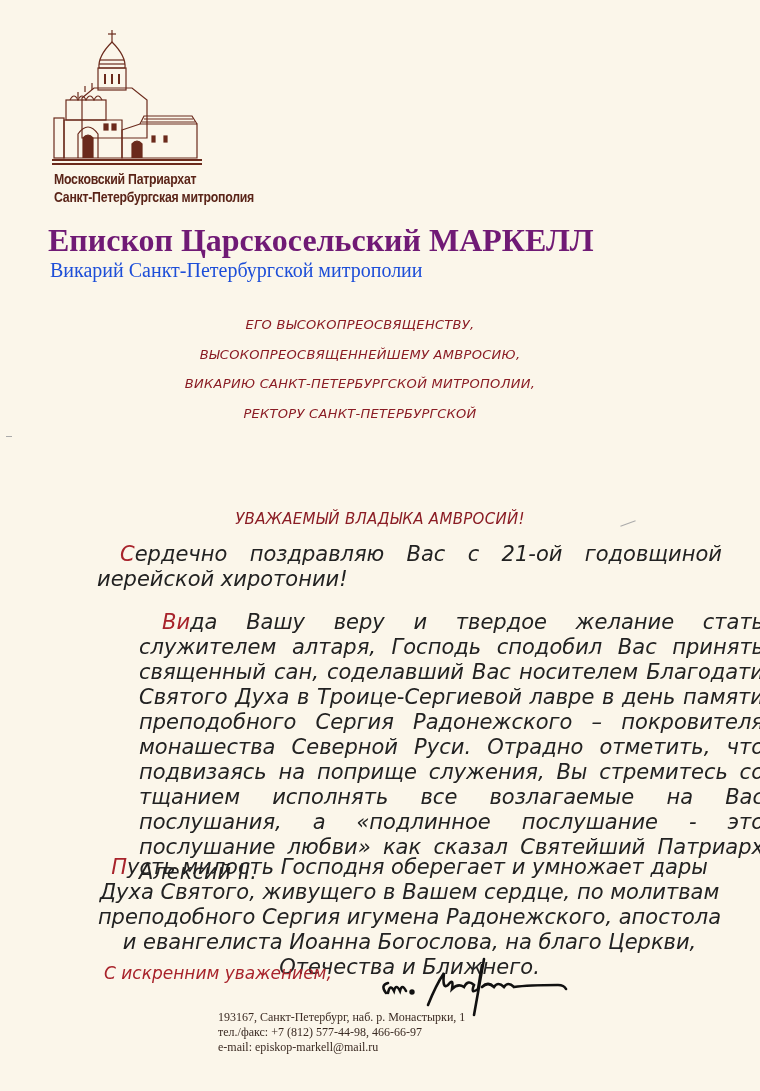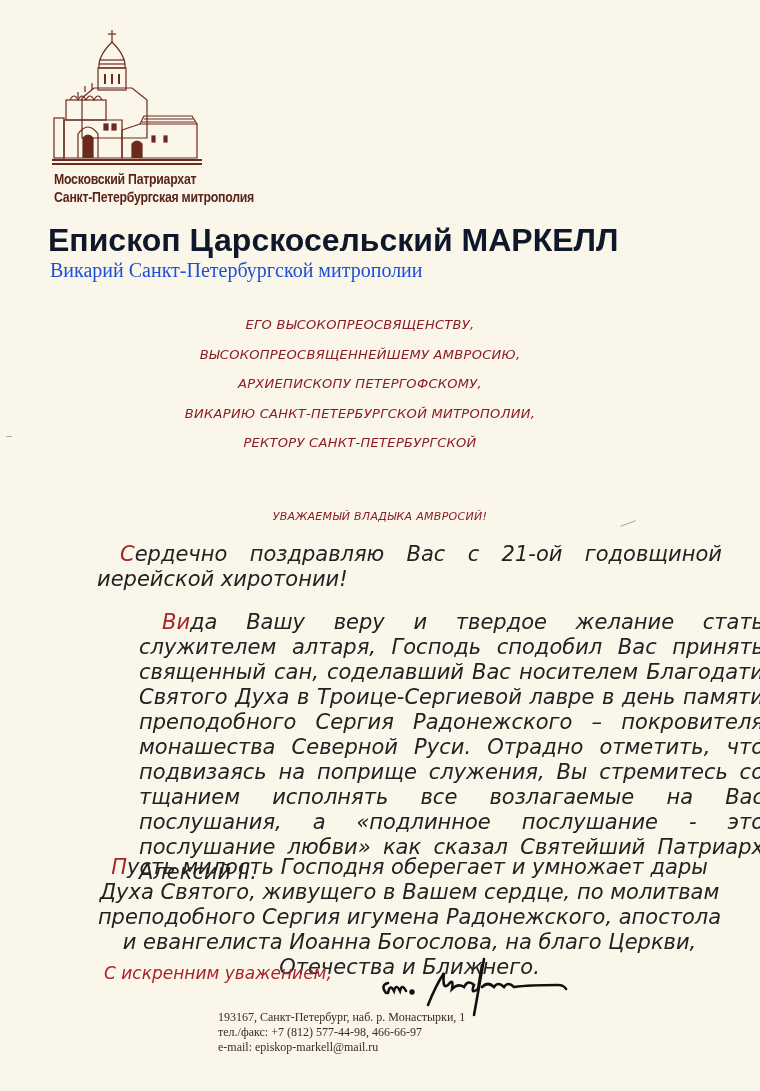"Епископ Царскосельский МАРКЕЛЛ" .bishop-name { color: #0f172a -> #701a75; font-family: Liberation Sans, sans-serif -> Liberation Serif, serif }
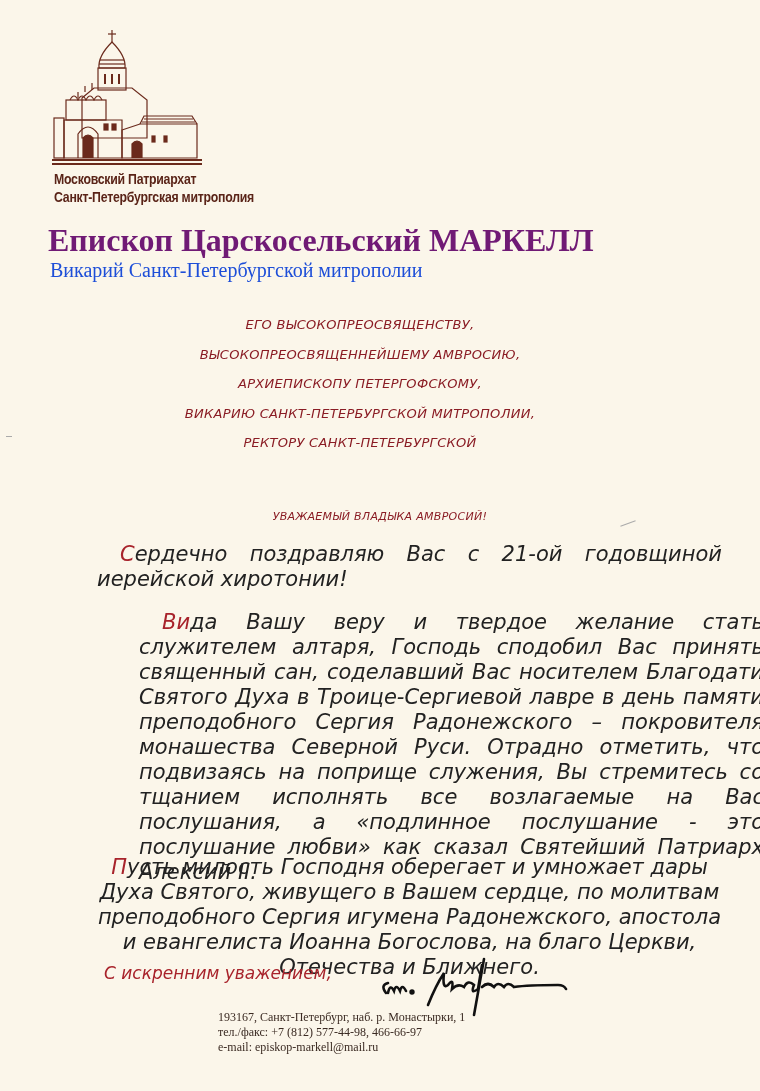"АРХИЕПИСКОПУ ПЕТЕРГОФСКОМУ," div { html: <div>Архиепископу Петергофскому,</div> -> none }
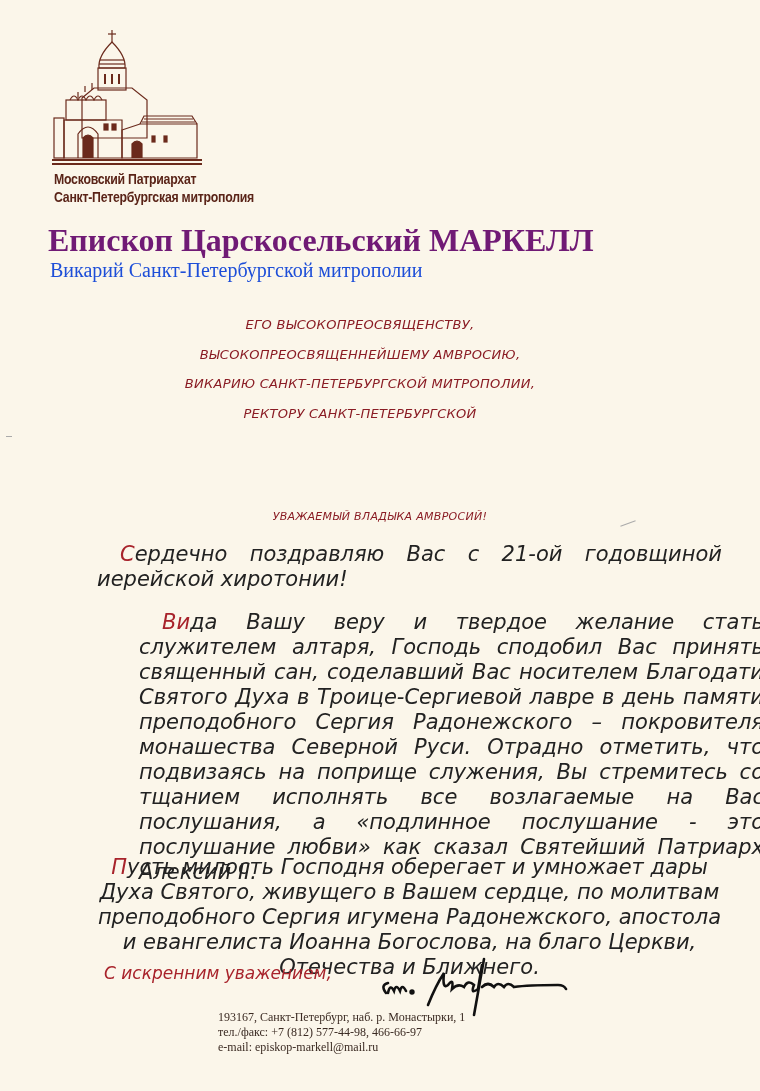"УВАЖАЕМЫЙ ВЛАДЫКА АМВРОСИЙ!" .greeting { font-size: 11px -> 15px }
